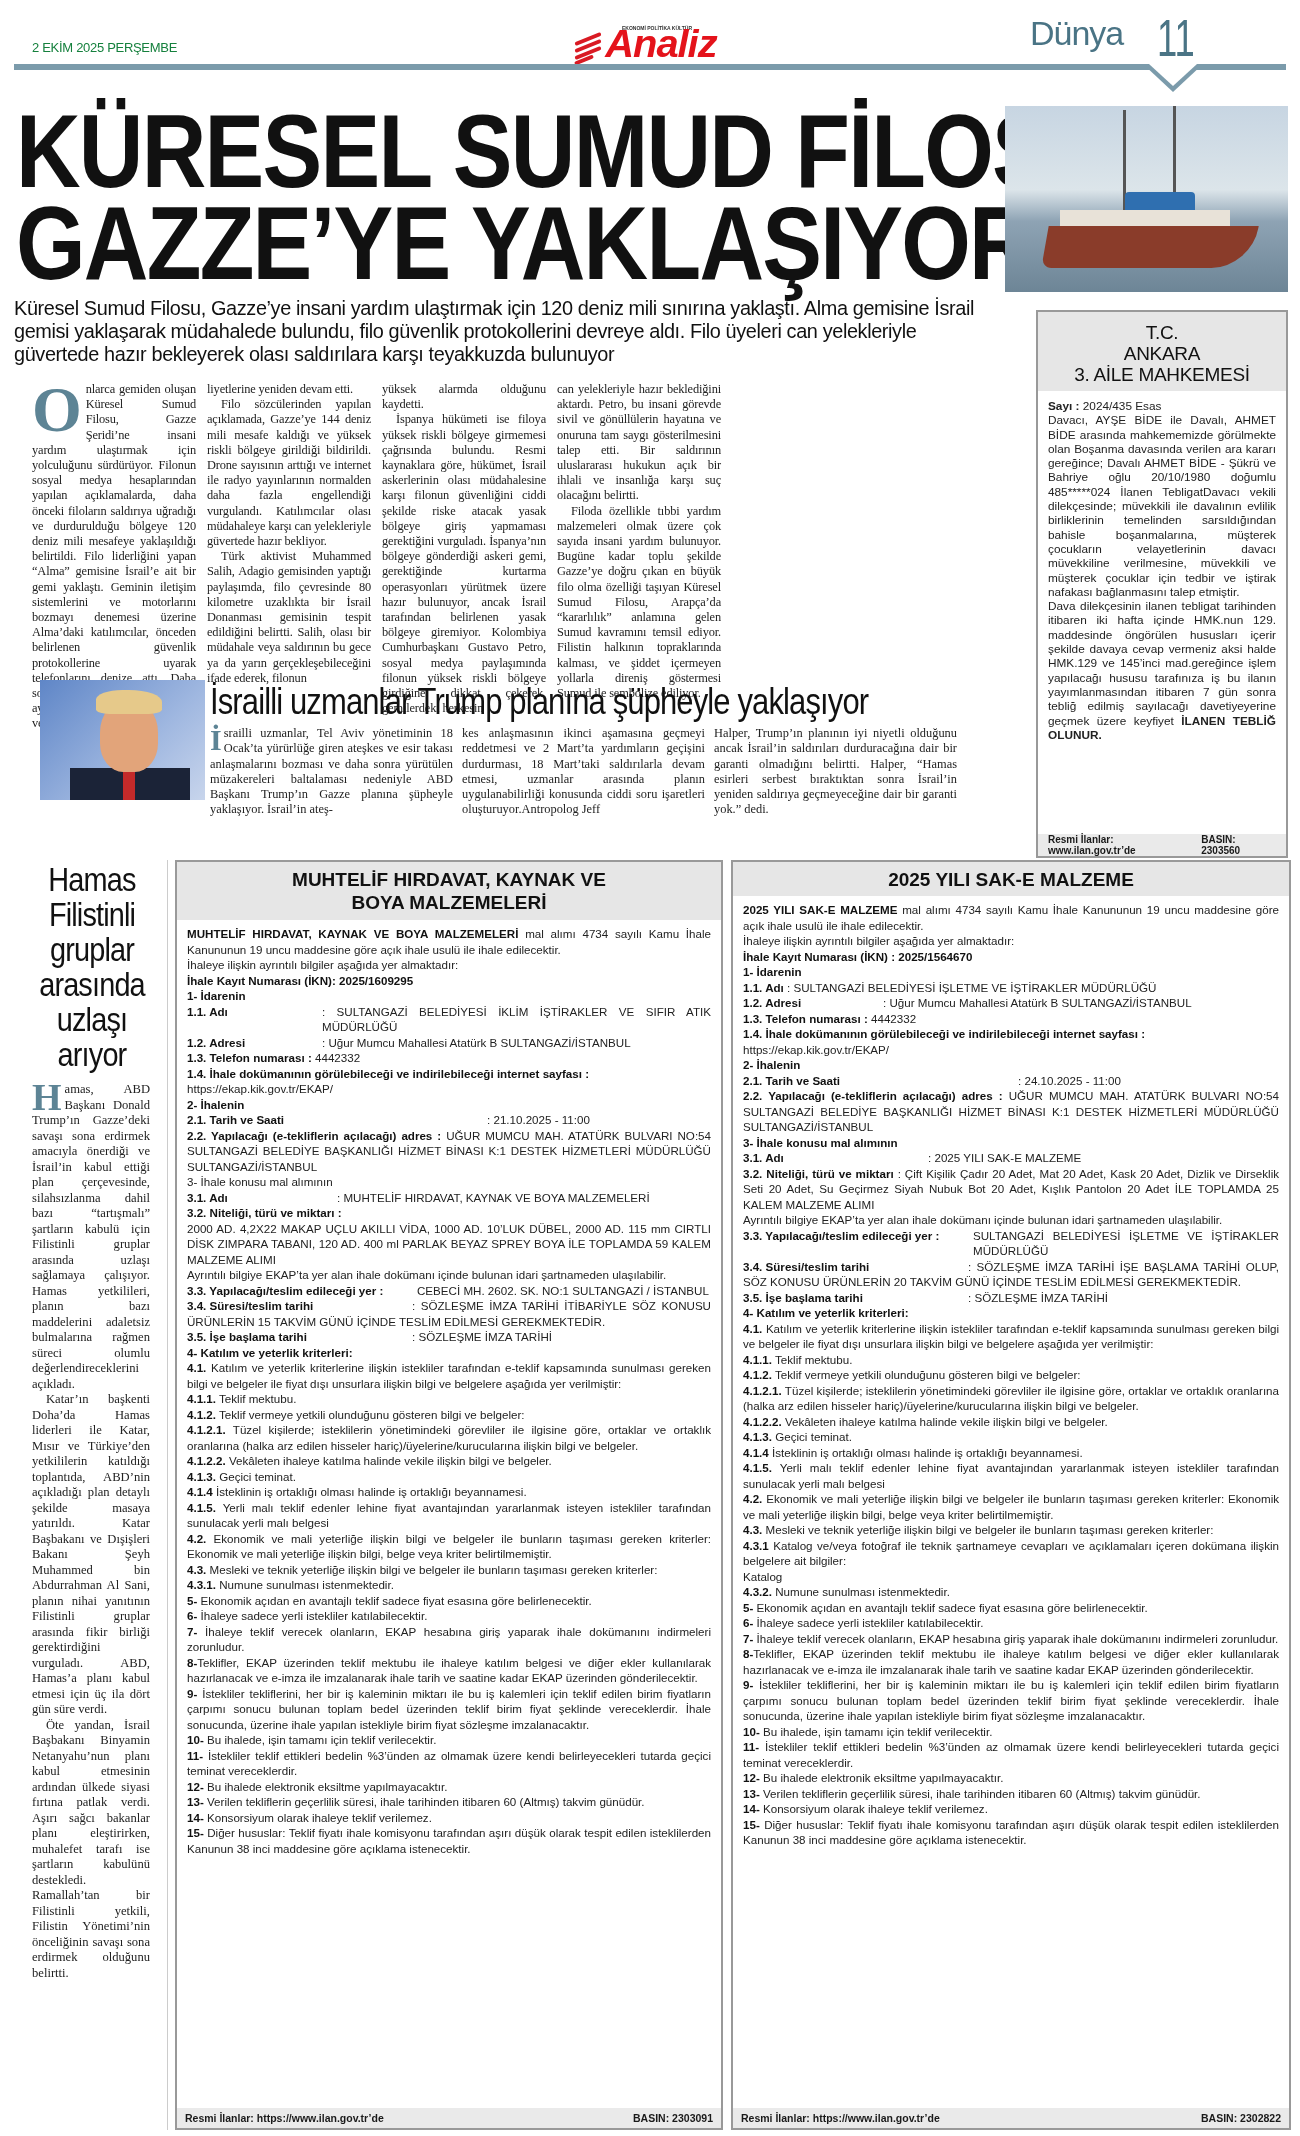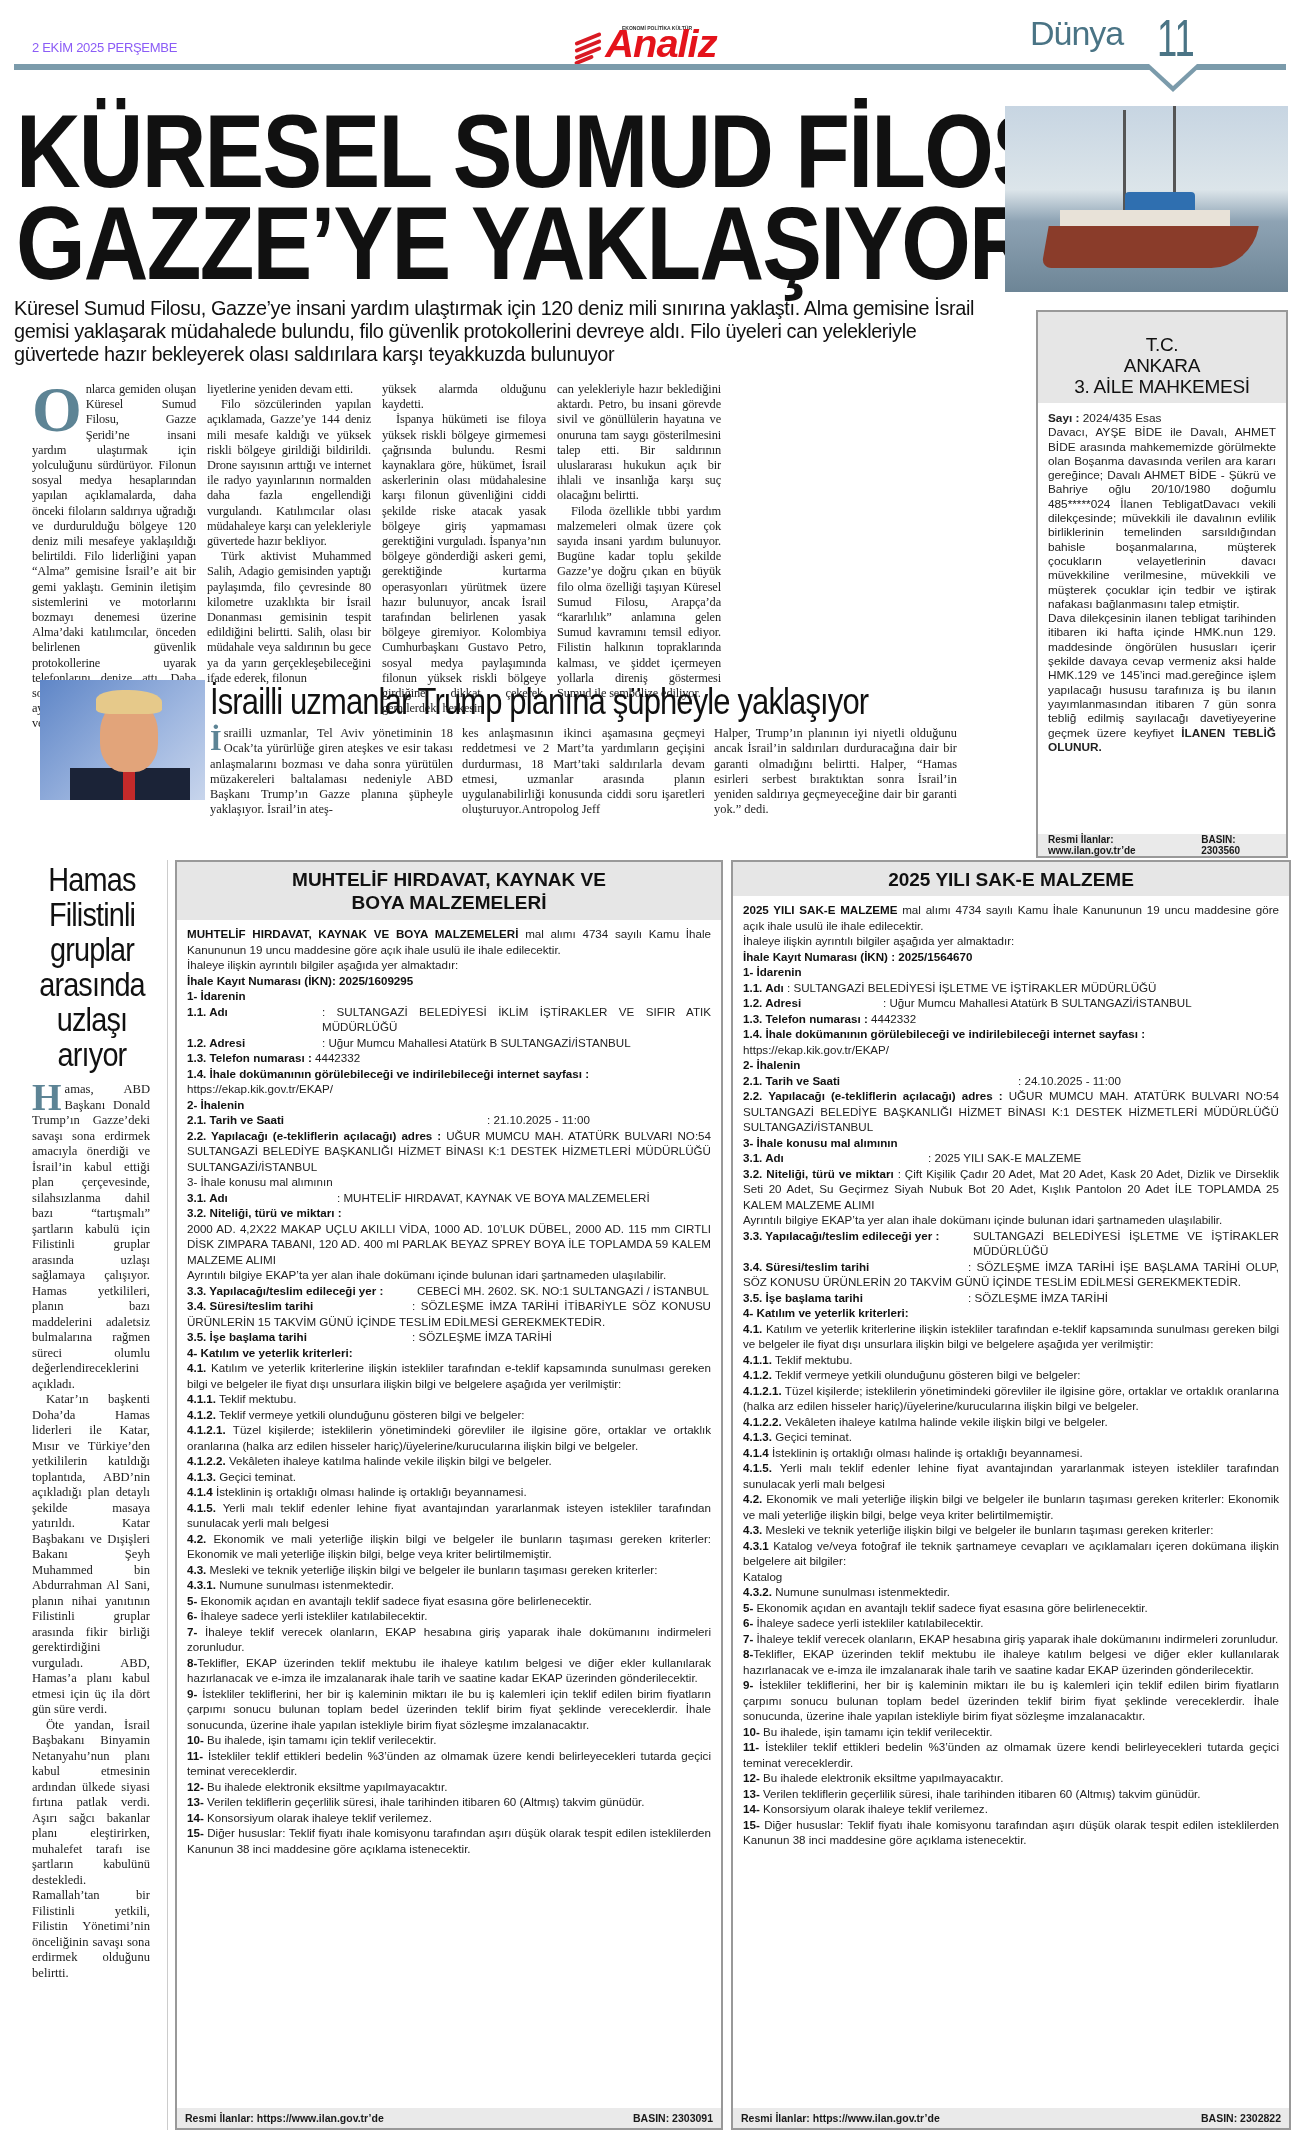"2 EKİM 2025 PERŞEMBE" #hdr-date { color: #8b5cf6 -> #15803d }
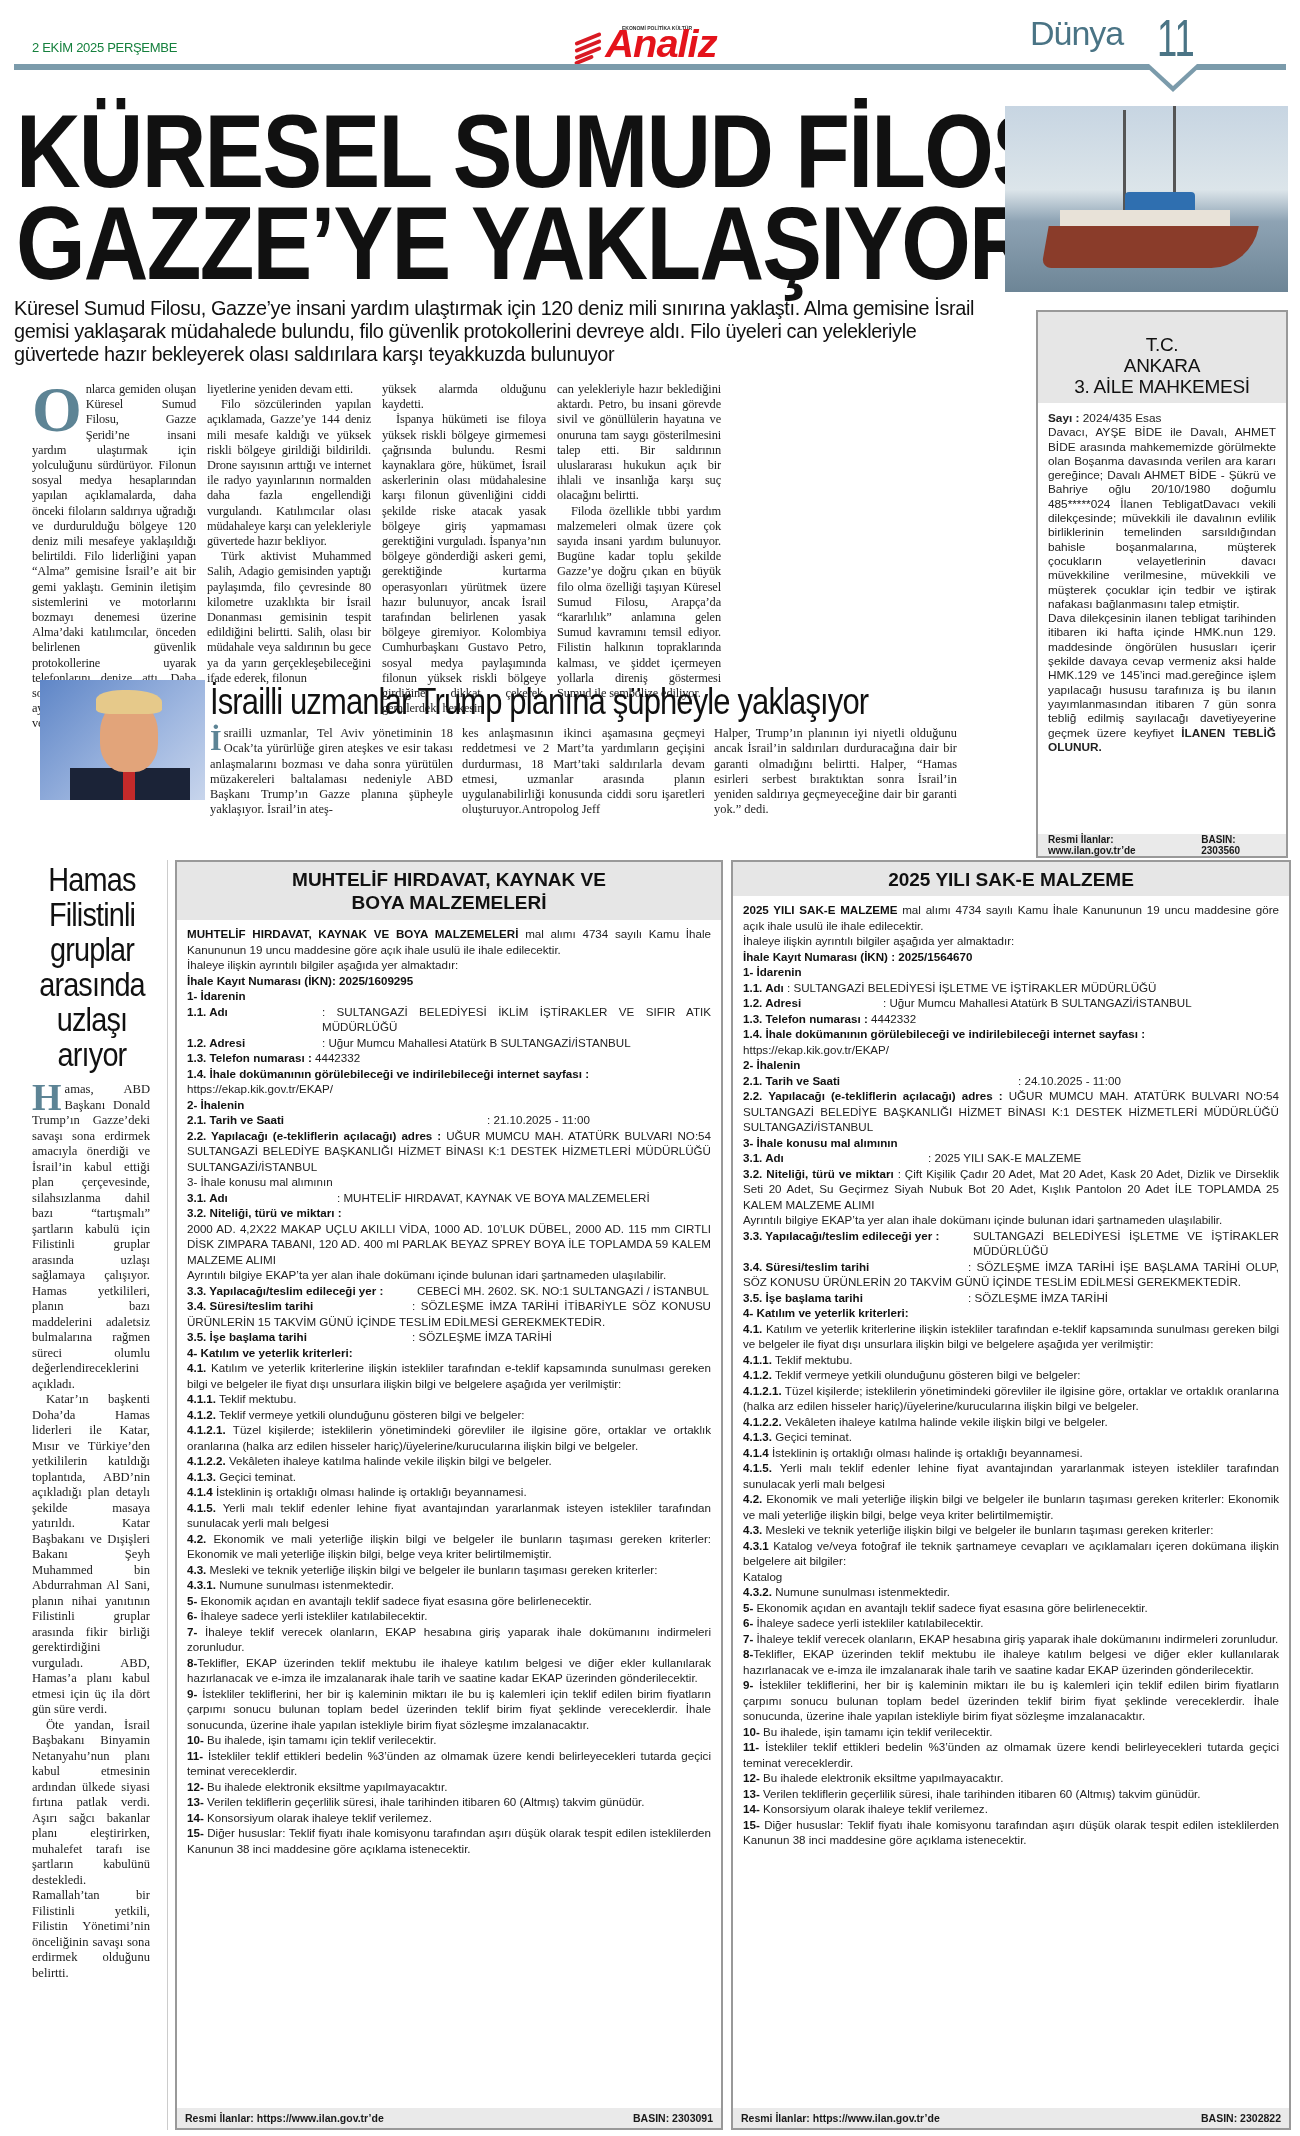"T.C." #court-head { padding: 22px 0 6px -> 10px 0 6px }
